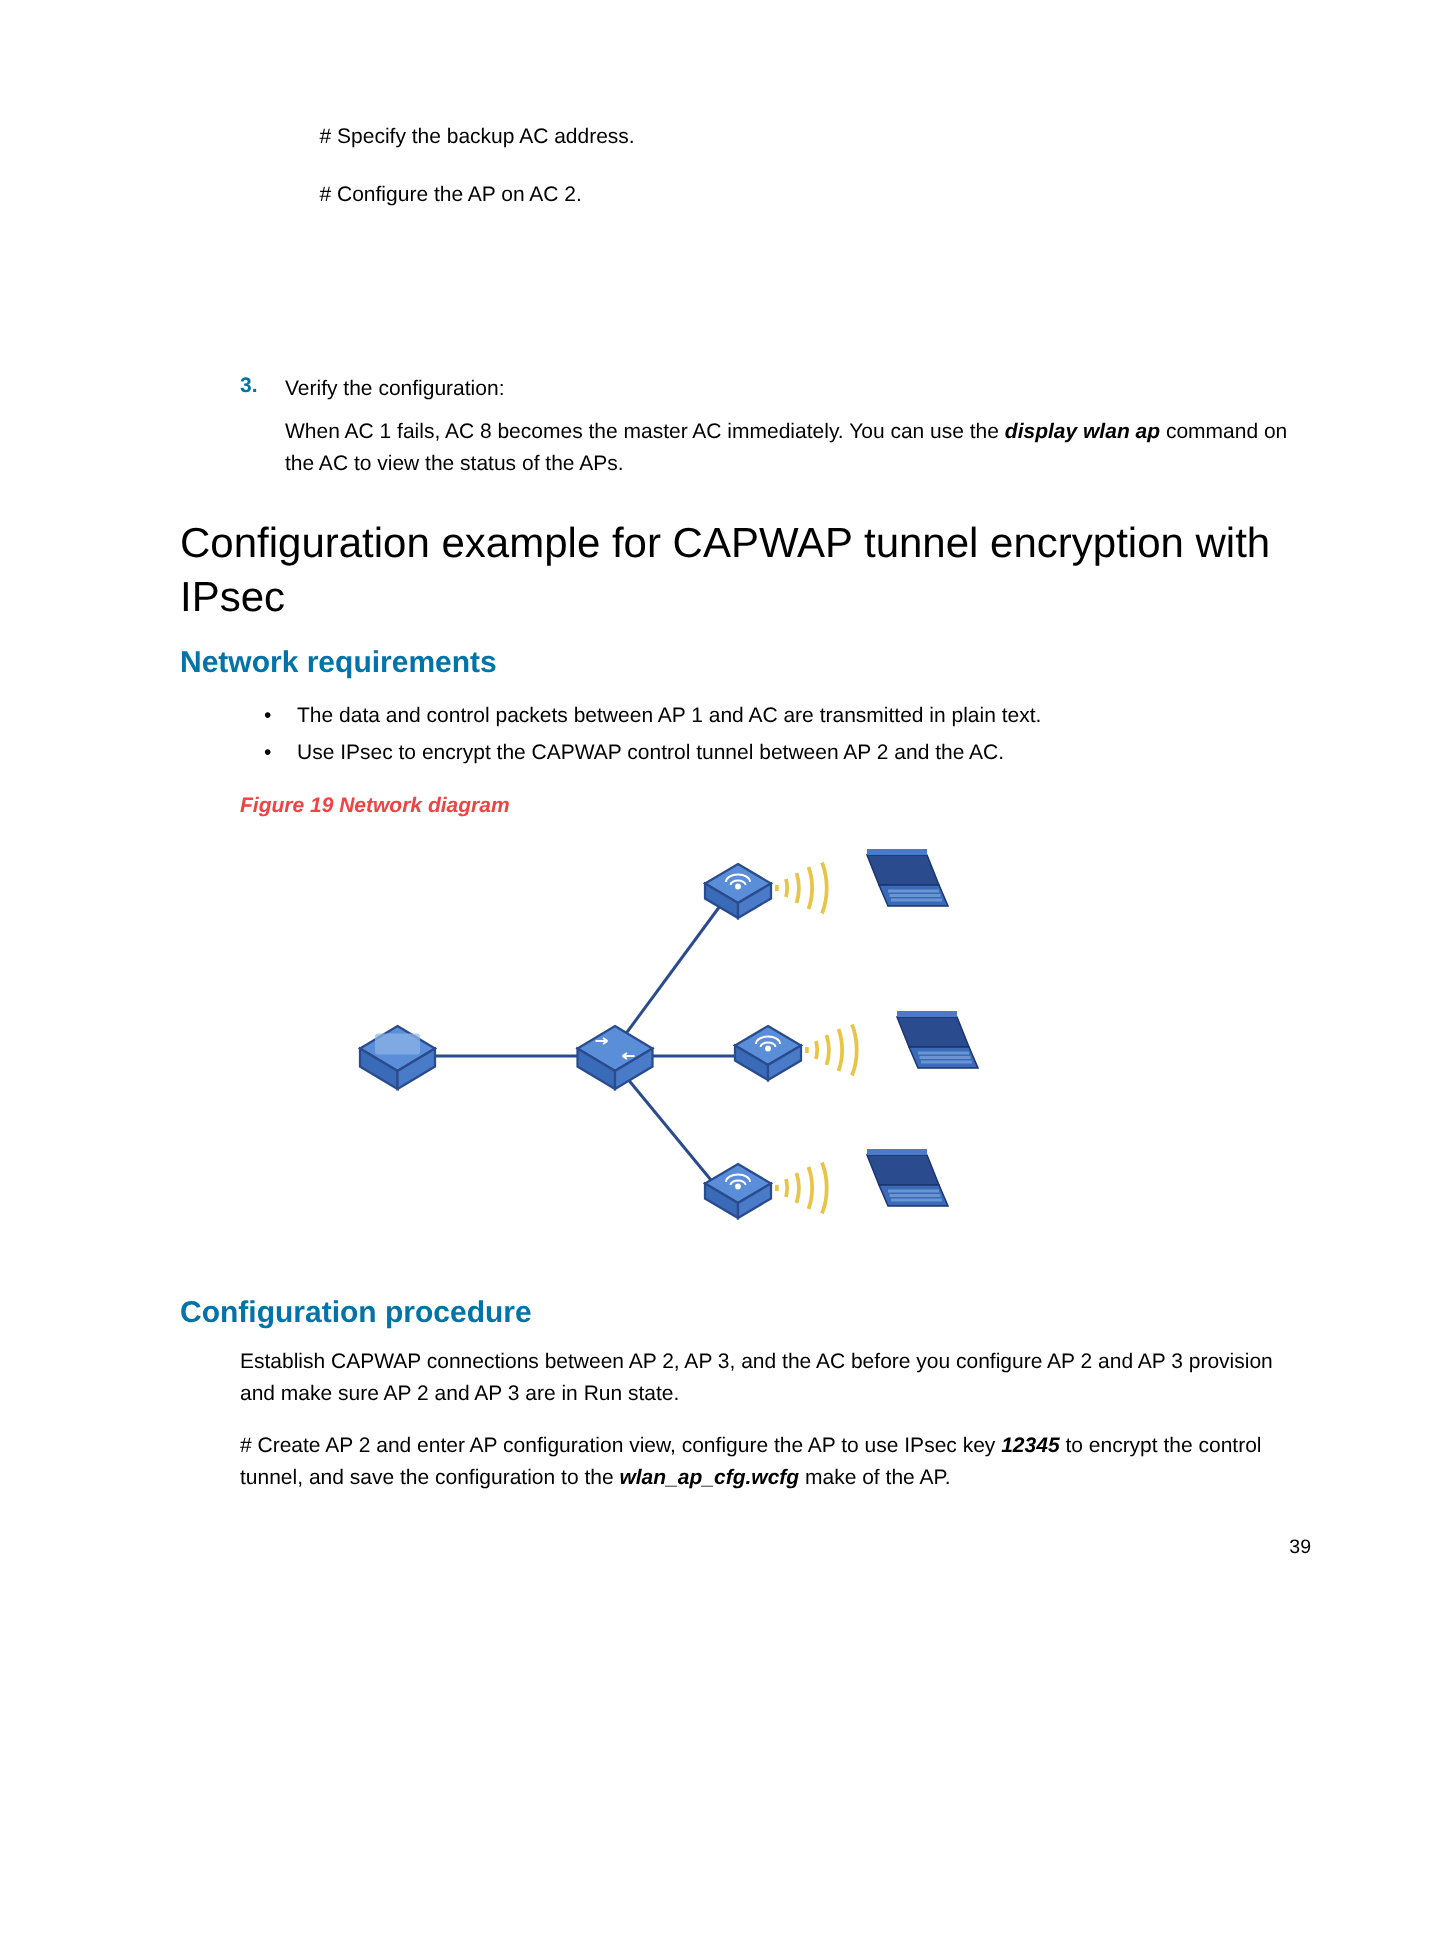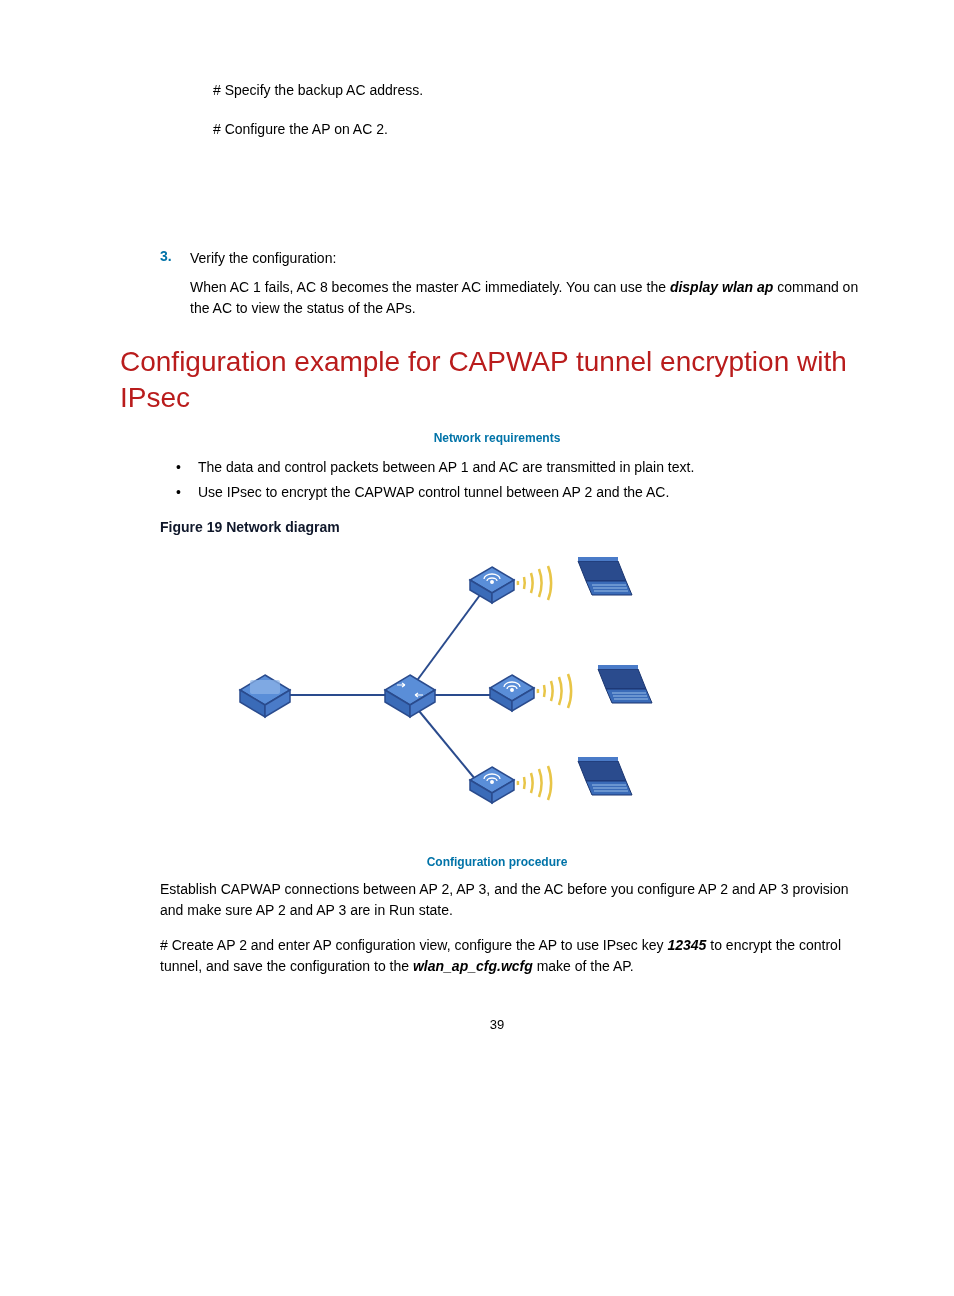"Configuration example for CAPWAP tunnel" h1.section-title { color: #b91c1c -> #000000 }
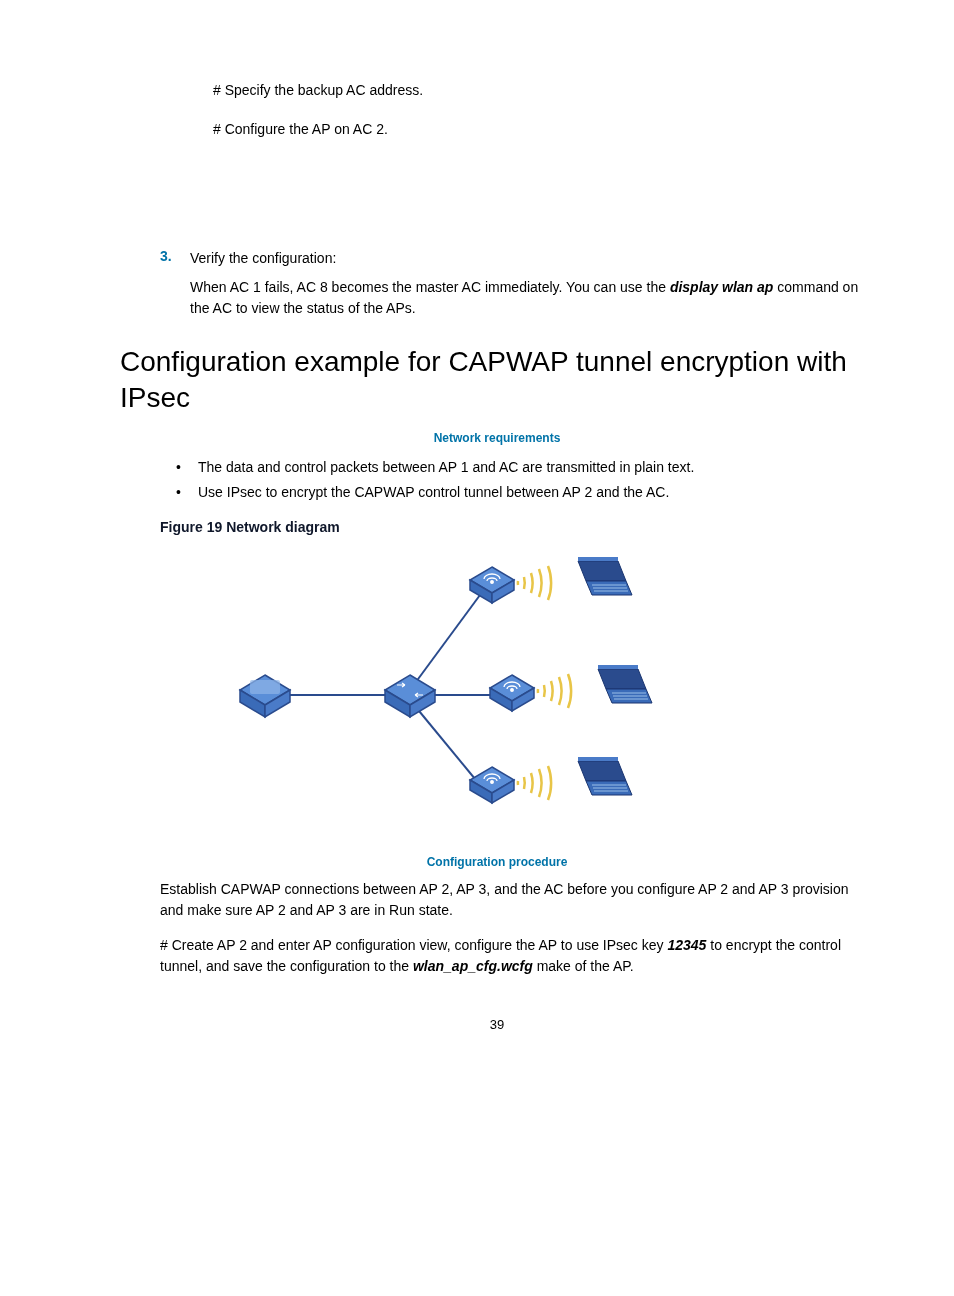"Network requirements" h2.subsection { font-size: 12px -> 20px; text-align: center -> none }
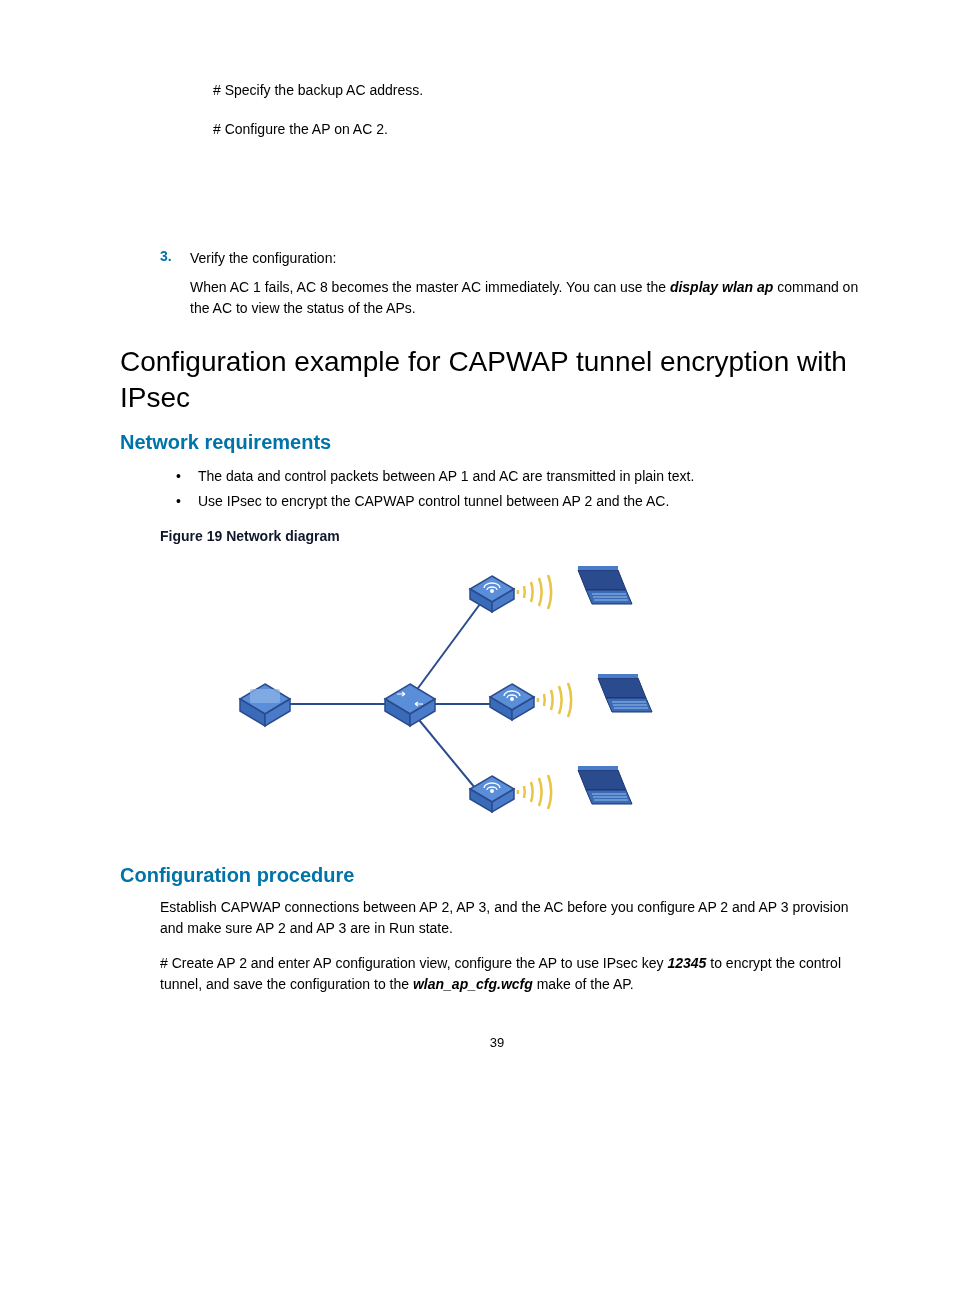"Figure 19 Network diagram" .figure-caption { color: #0f172a -> #ef4444; font-style: none -> italic }
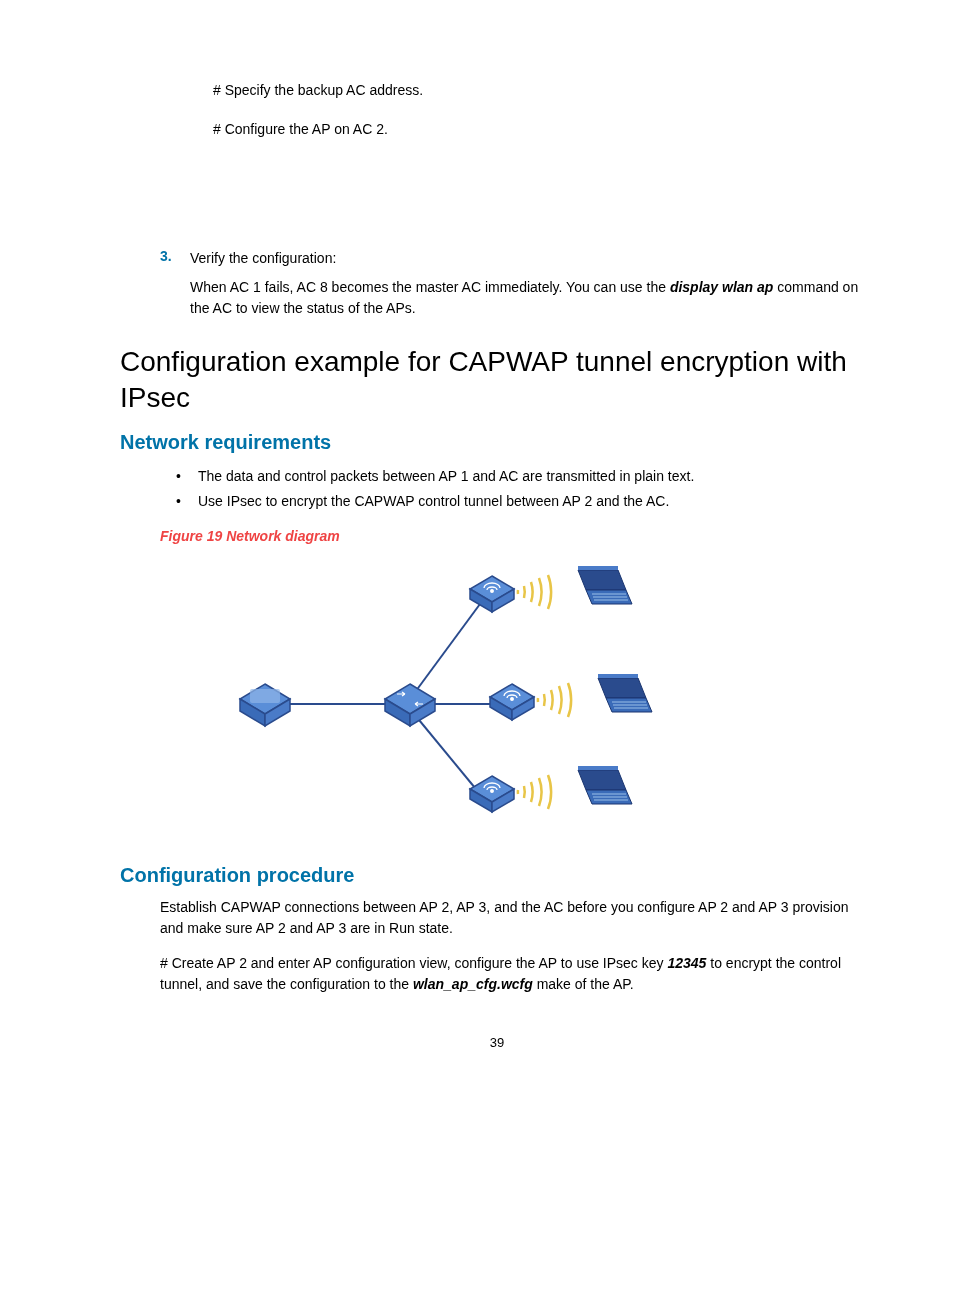"39" .page-num { margin-top: 40px -> 28px; text-align: center -> right }
